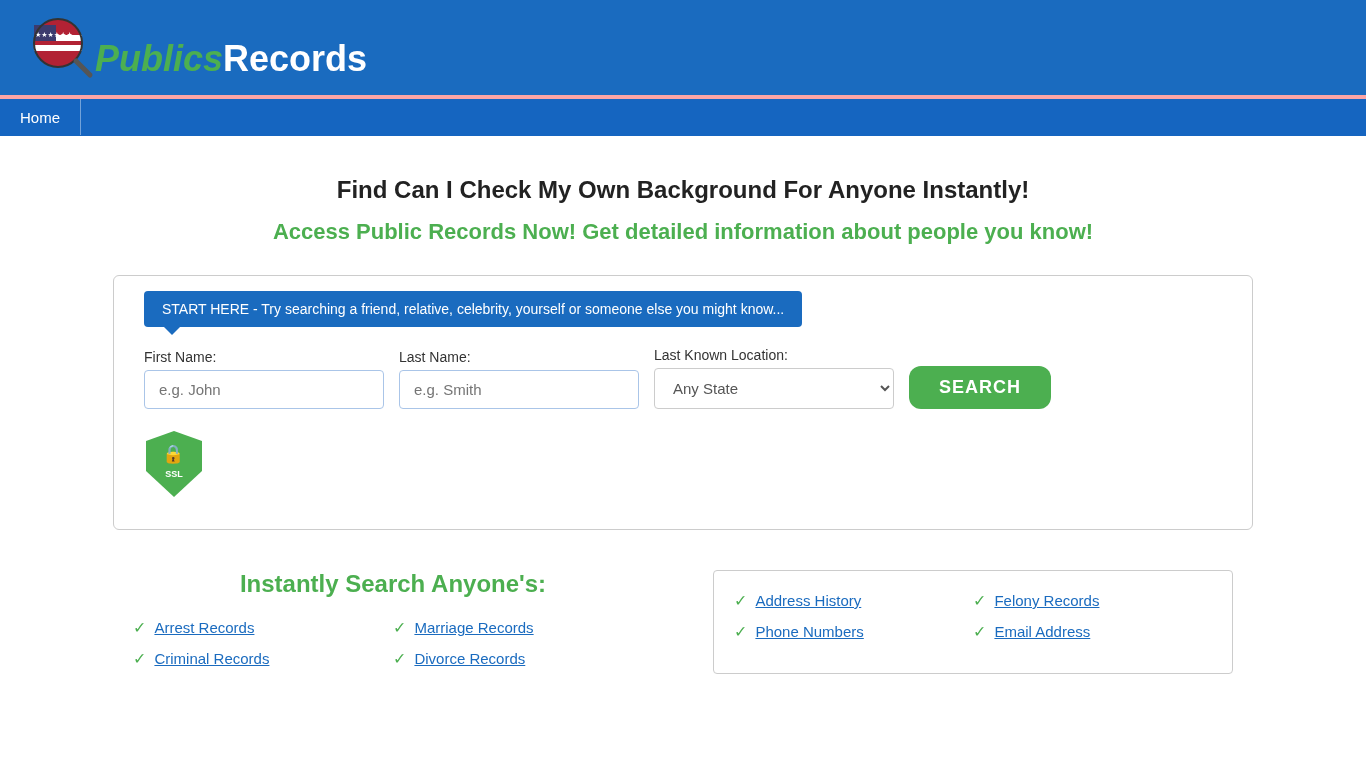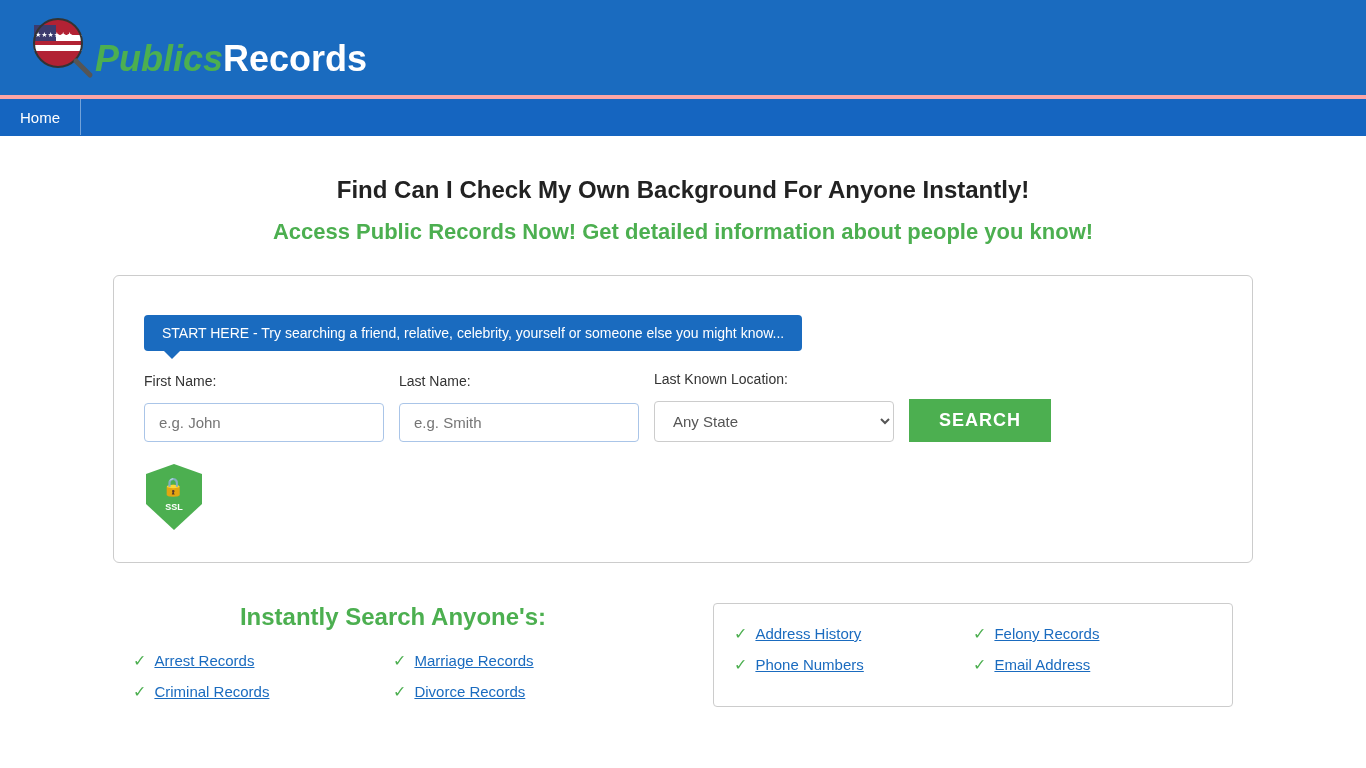"START HERE - Try searching" .search-box { padding: 39px 30px 30px -> 15px 30px 30px }
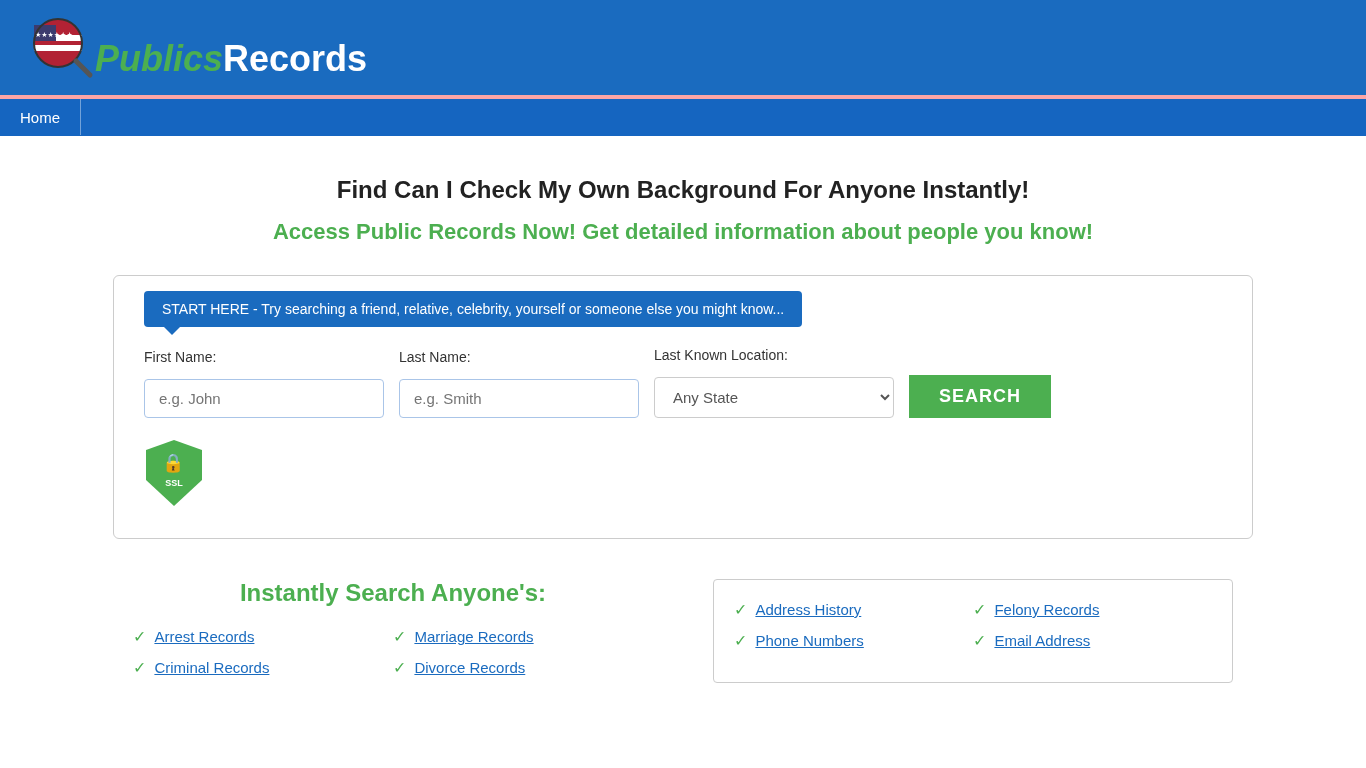"First Name:" .field-group label { margin-bottom: 14px -> 5px }
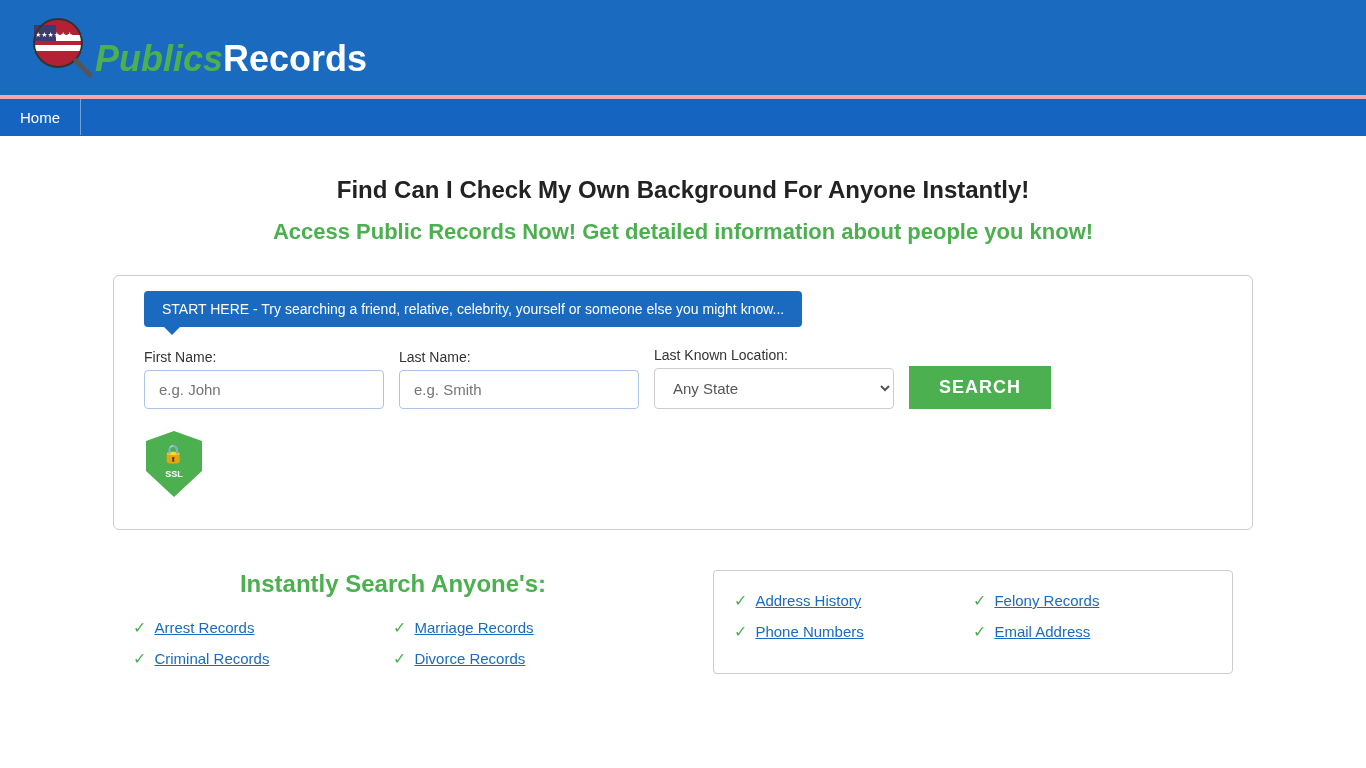"SEARCH" .search-btn { border-radius: 0 -> 12px }
